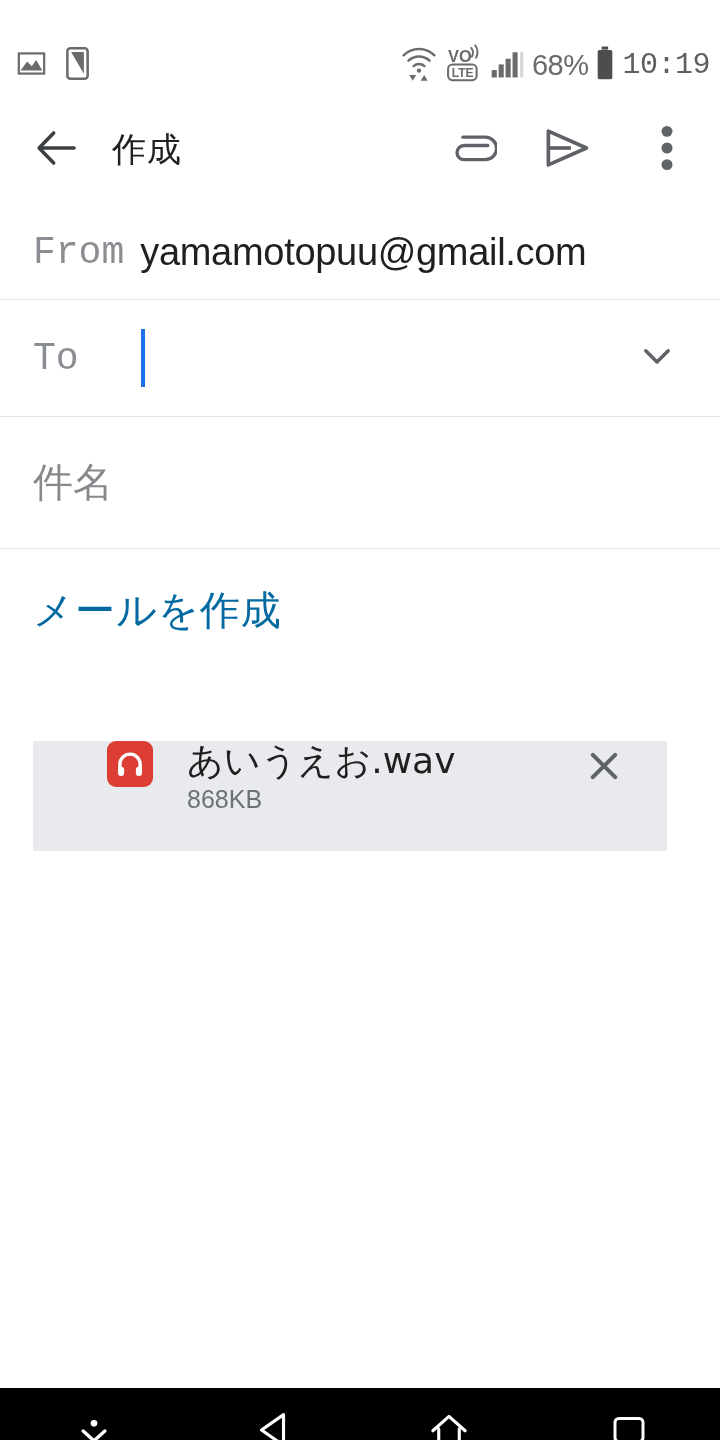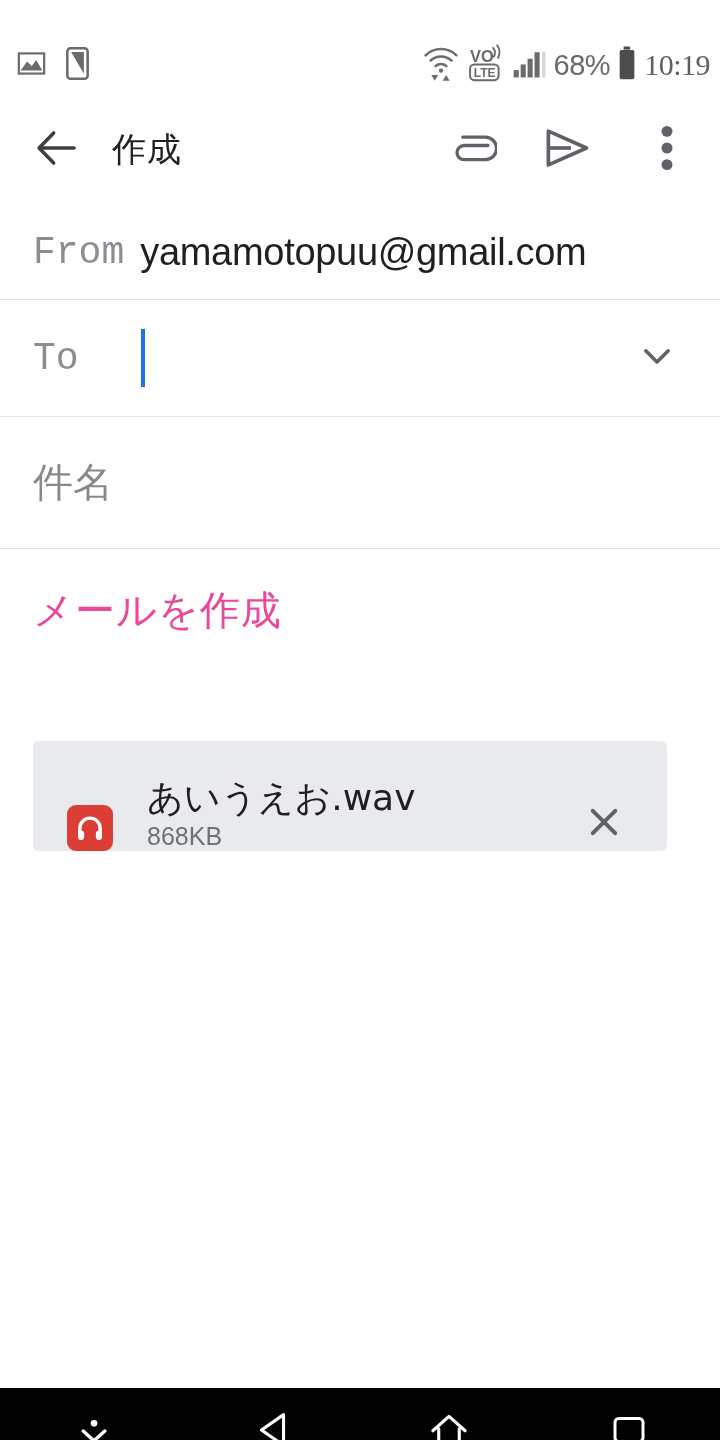"10:19" .sb-clock { font-family: Liberation Serif, serif -> Liberation Mono, monospace }
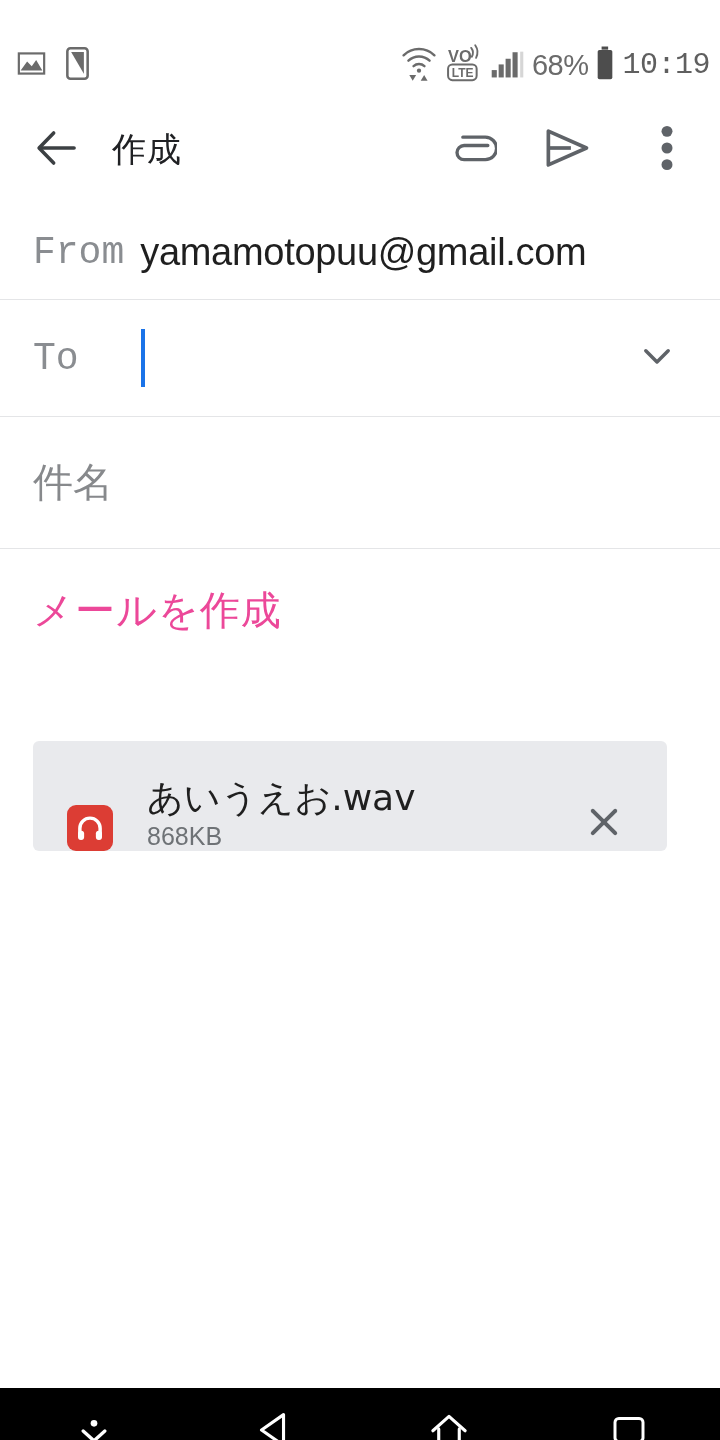"メールを作成" .body-ph { color: #ec4899 -> #0369a1 }
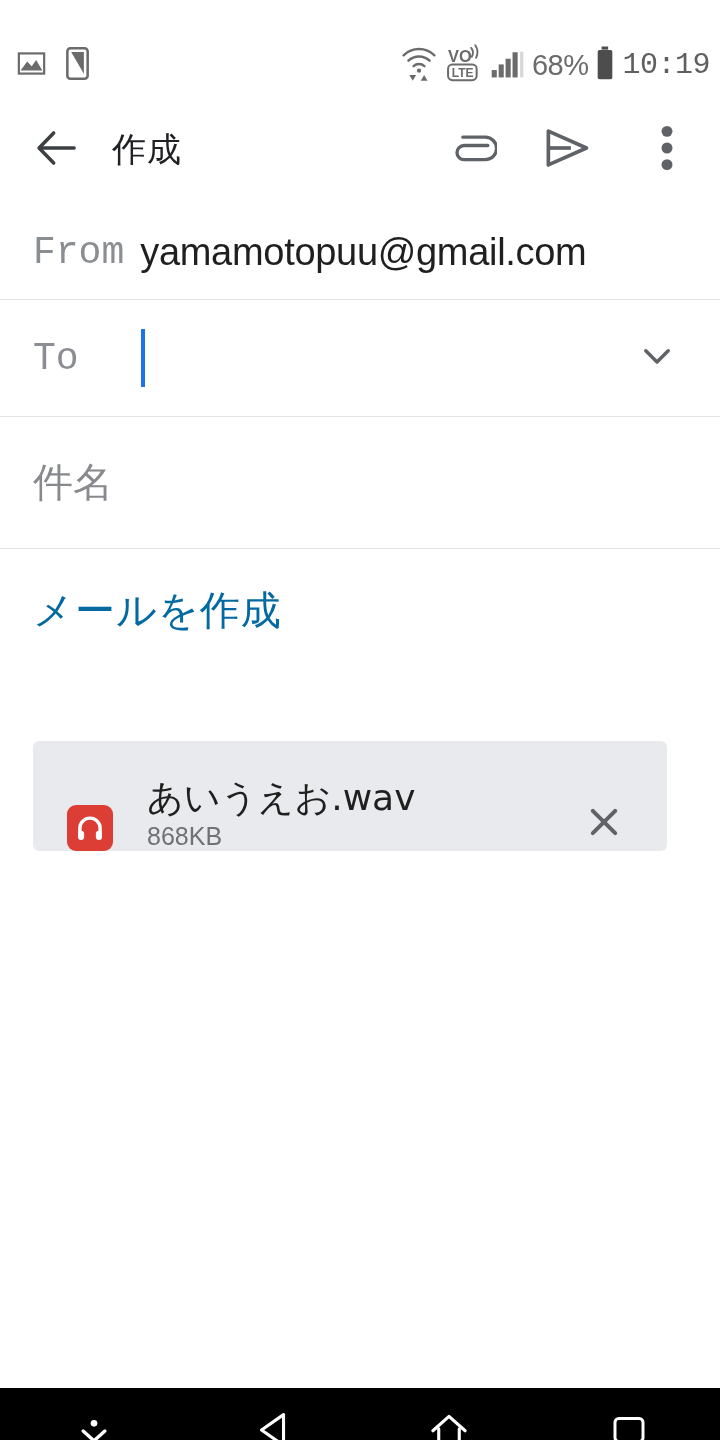"あいうえお.wav" .attach-chip { align-items: flex-end -> flex-start; border-radius: 6px -> 1px; padding-left: none -> 40px }
